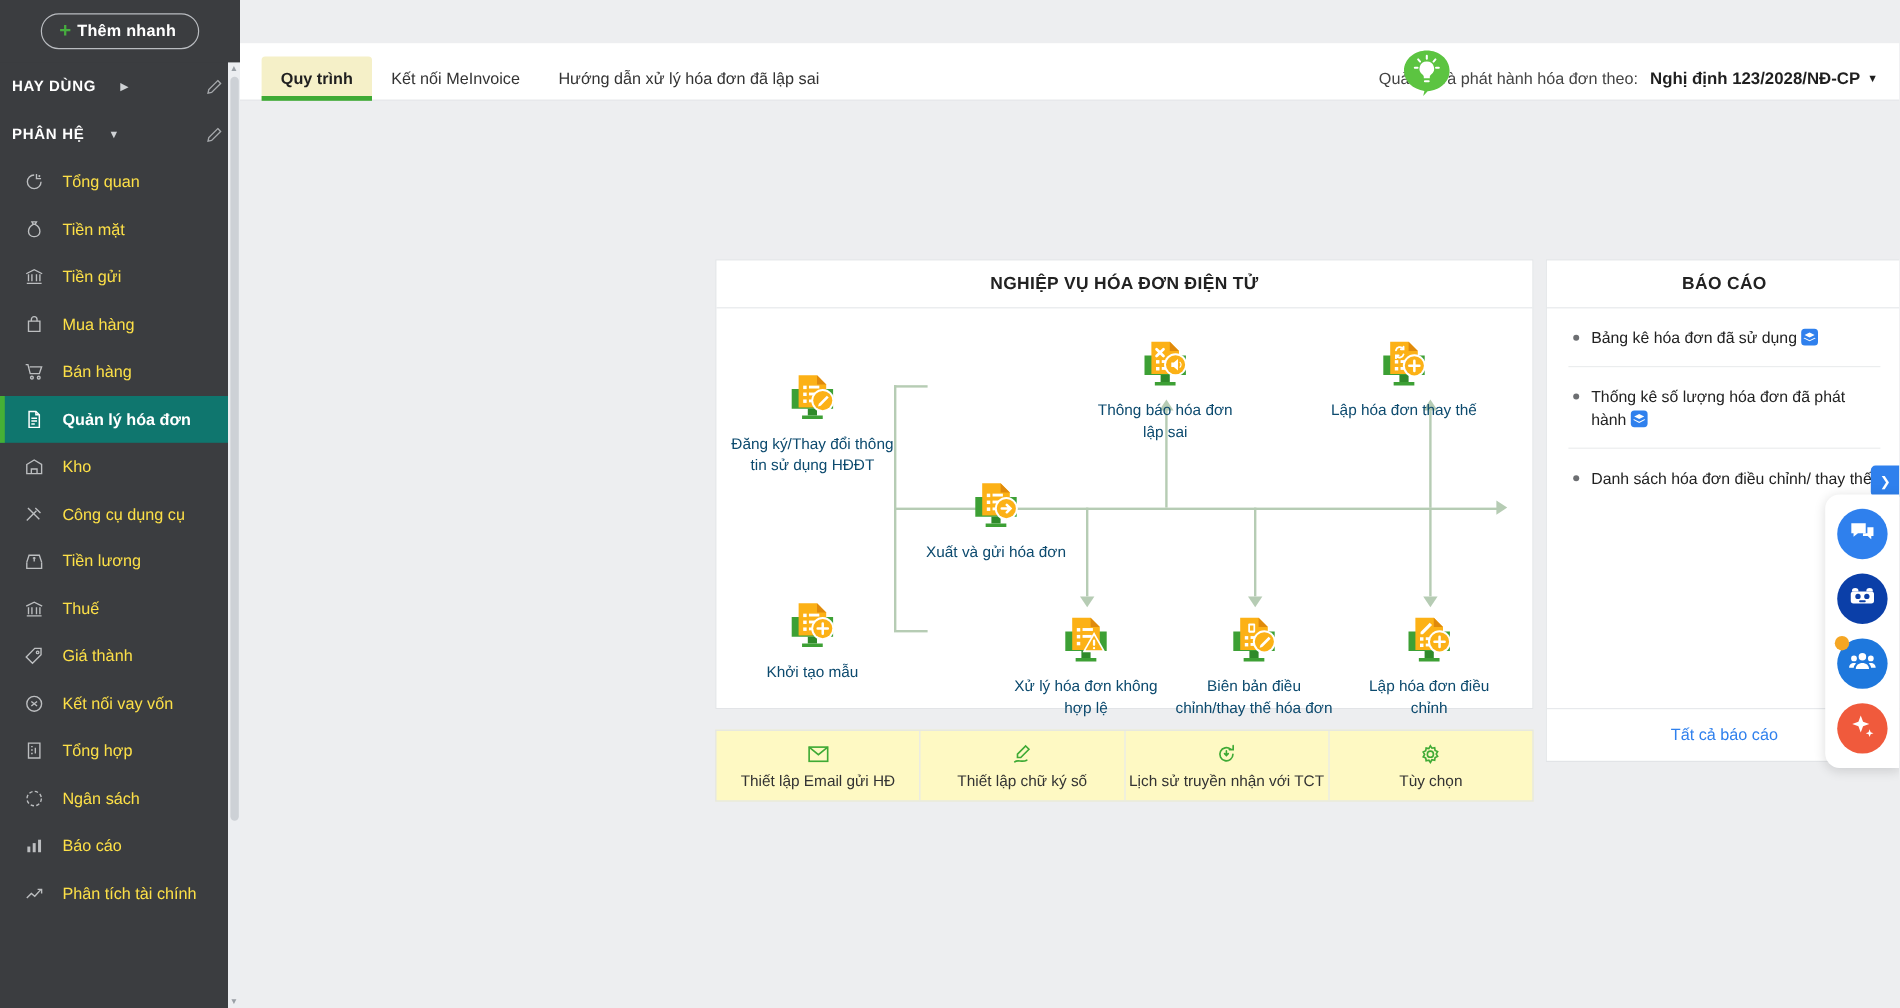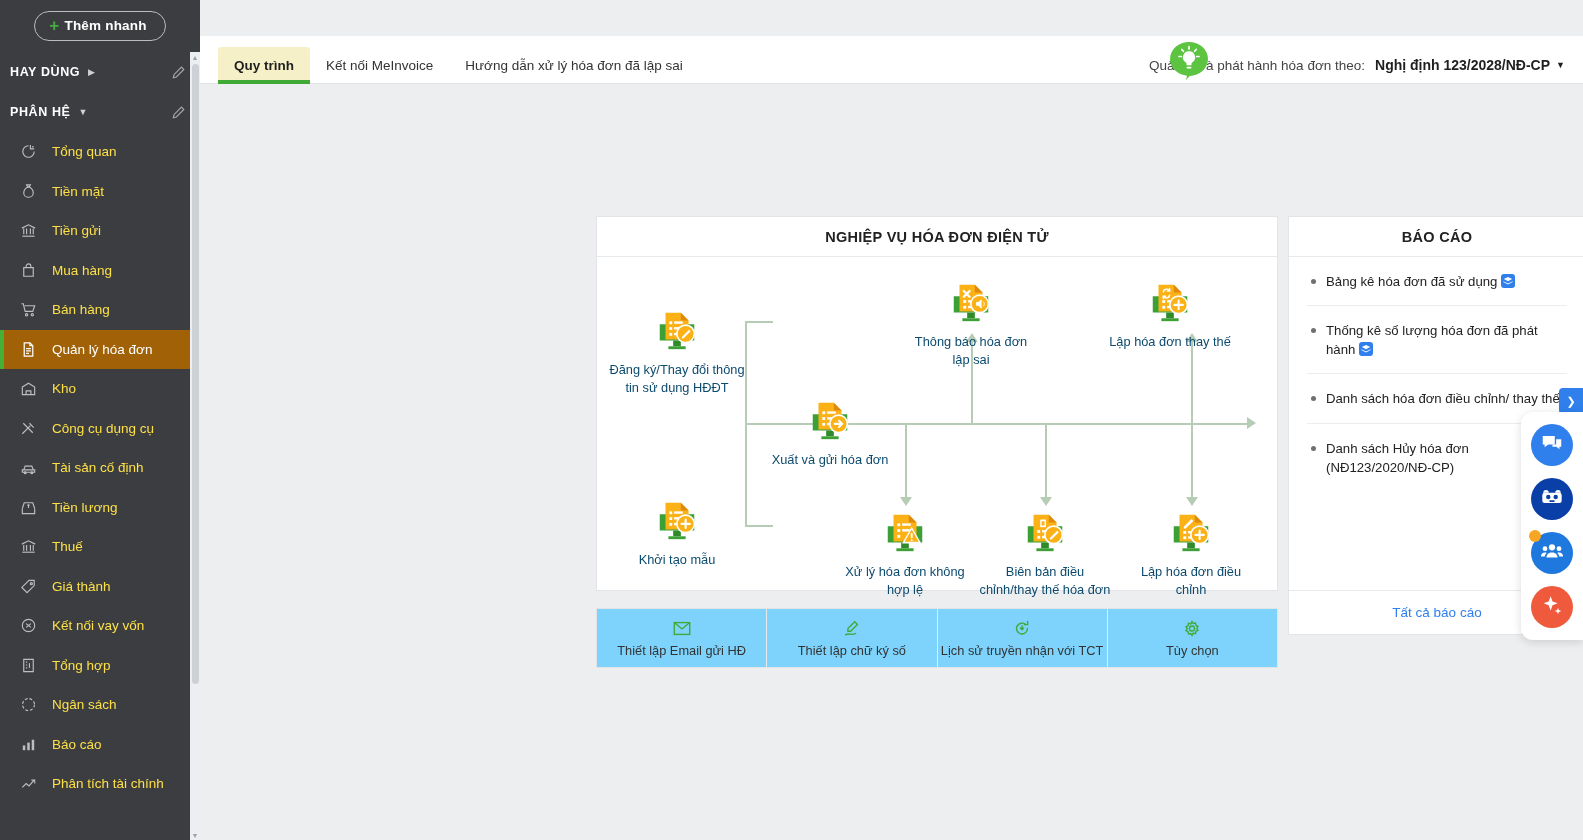"HAY DÙNG" .sb-group .glabel { gap: 8px -> 20px }
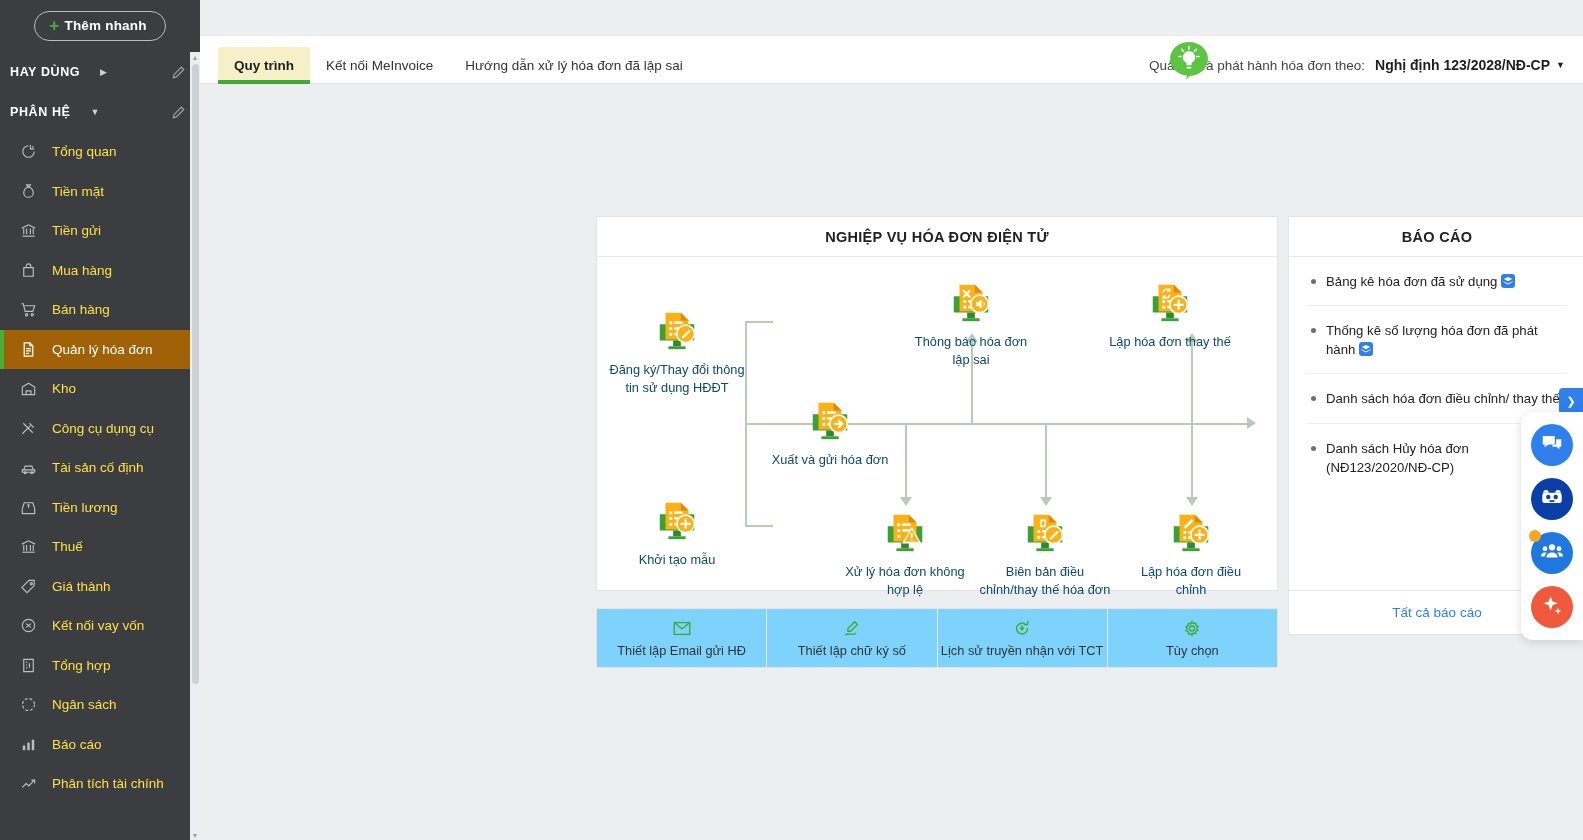"Quản lý hóa đơn" .sb-item.active { background: #a16207 -> #0f766e; font-weight: normal -> bold }
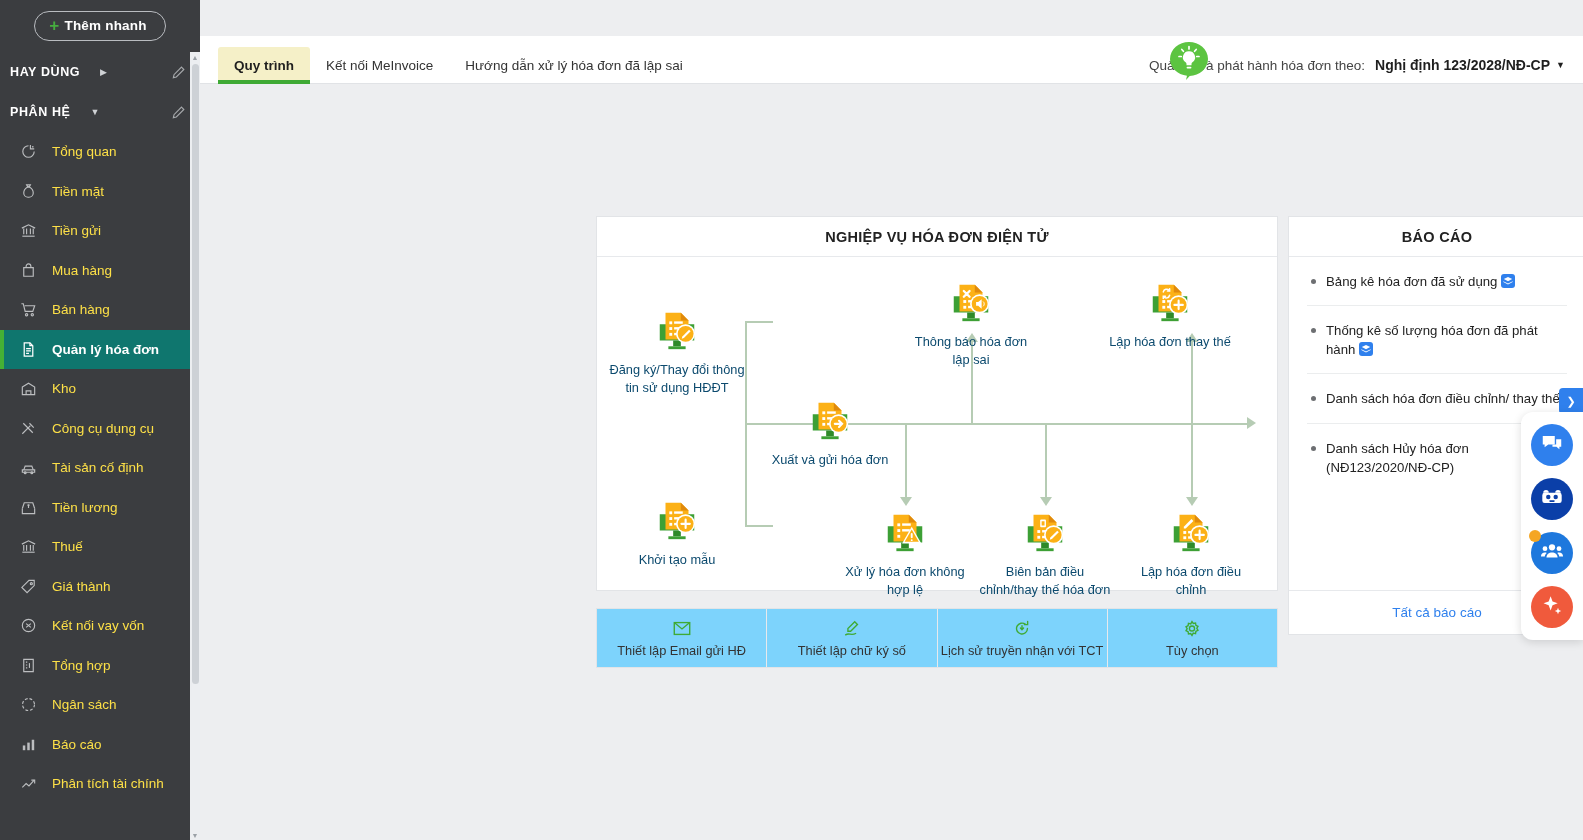"Danh sách Hủy hóa đơn" div.rep-item { html: <div> <span></span> <span>Danh sách Hủy hóa đơn (NĐ123/2020/NĐ-CP)</span> </div> -> none }
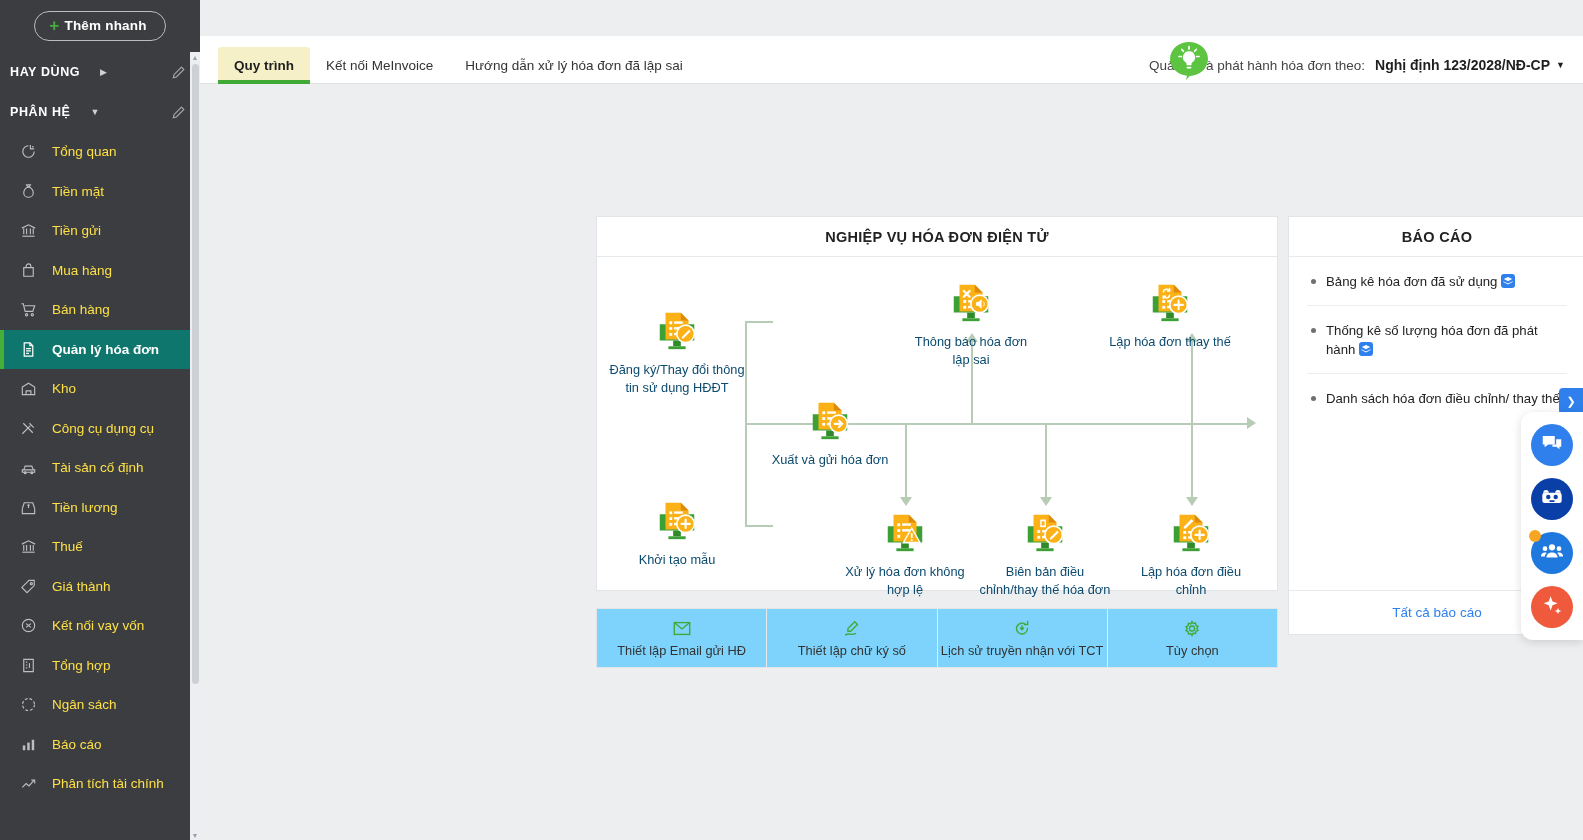"Tài sản cố định" div.sb-item { html: <div> <span> <svg> <path></path> <path></path> <circle></circle> <circle></circle> </svg> </span> <span>Tài sản cố định</span> </div> -> none }
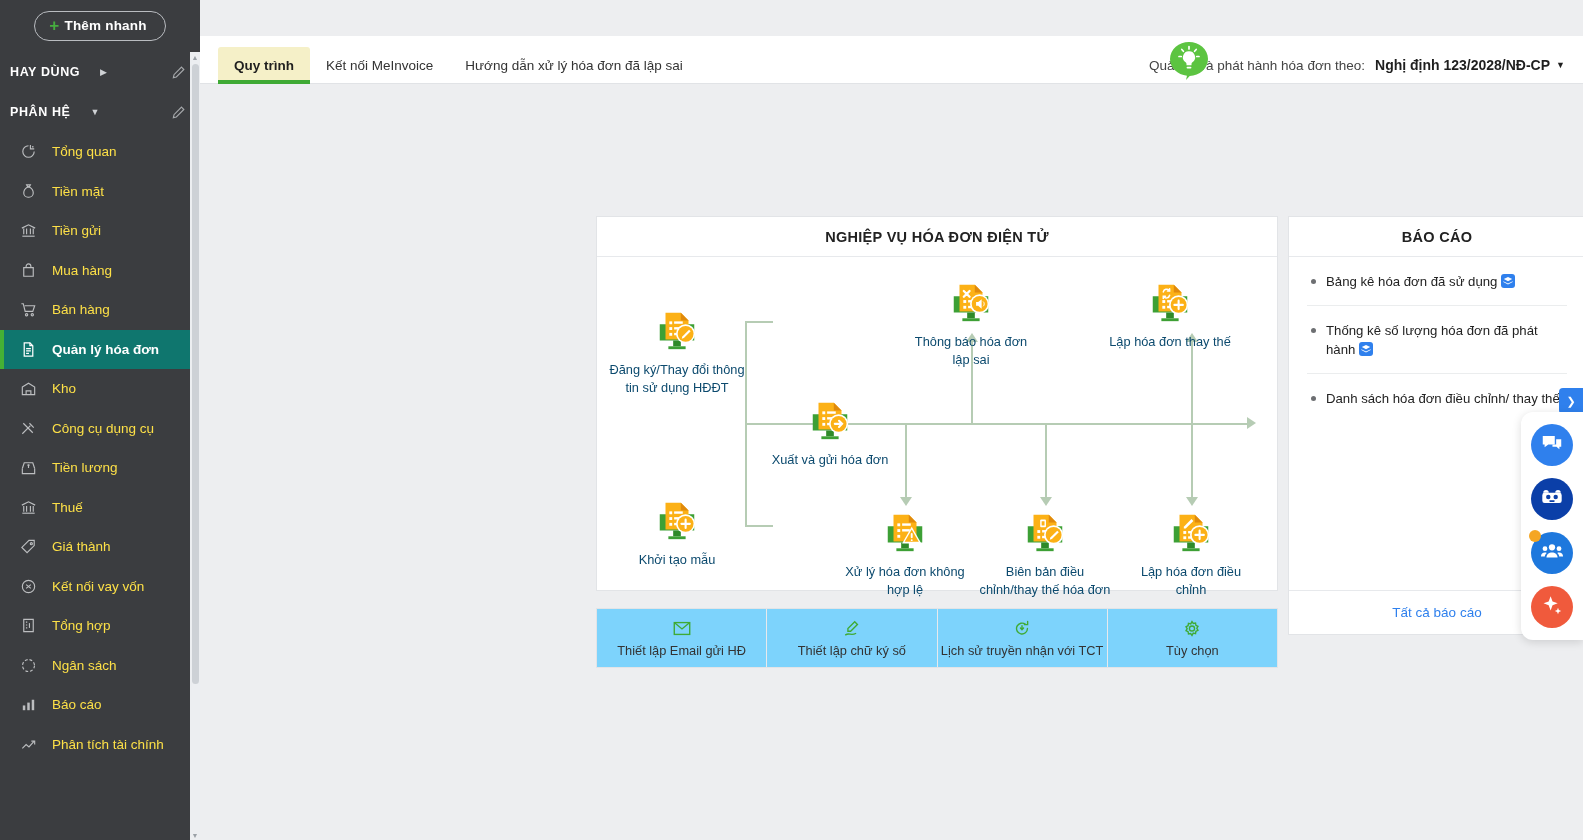"Thiết lập Email gửi HĐ" .actions { background: #7dd3fc -> #fef9c3 }
